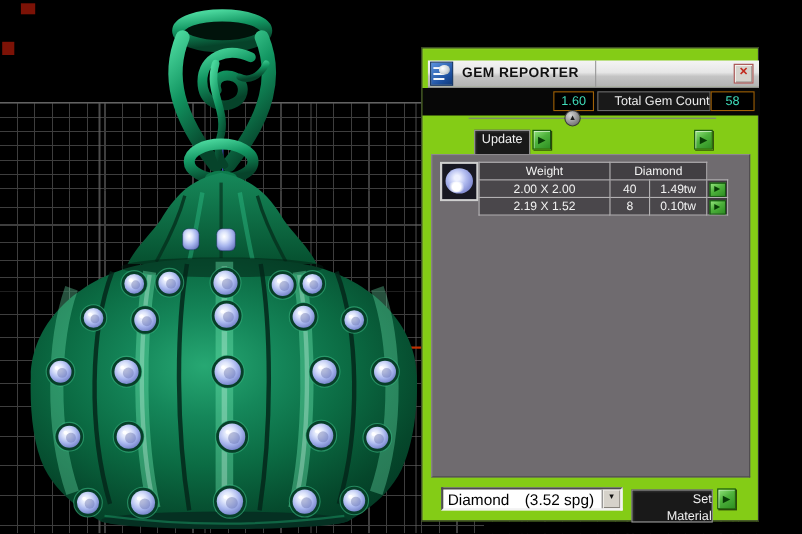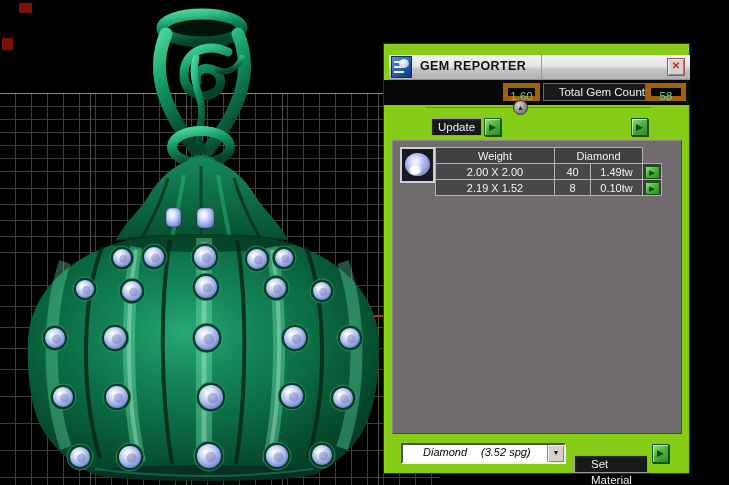"1.60" .tot-value { border: 5px solid #a16207 -> 1px solid #a16207 }
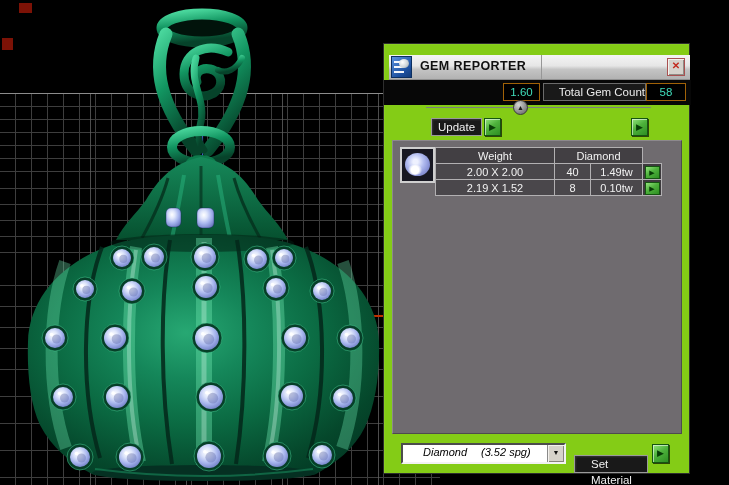"Update" .dark-btn { height: 18px -> 30px }
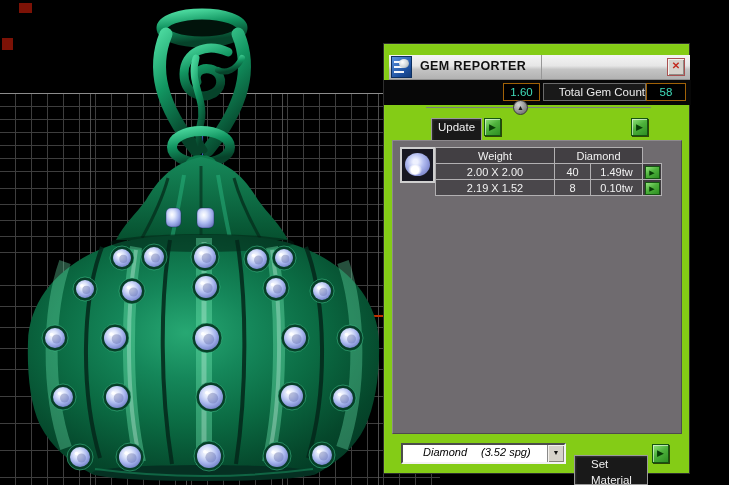"Diamond (3.52 spg)" #dropdown .txt { font-size: 11px -> 14px; font-style: italic -> none; left: 20px -> 4px }
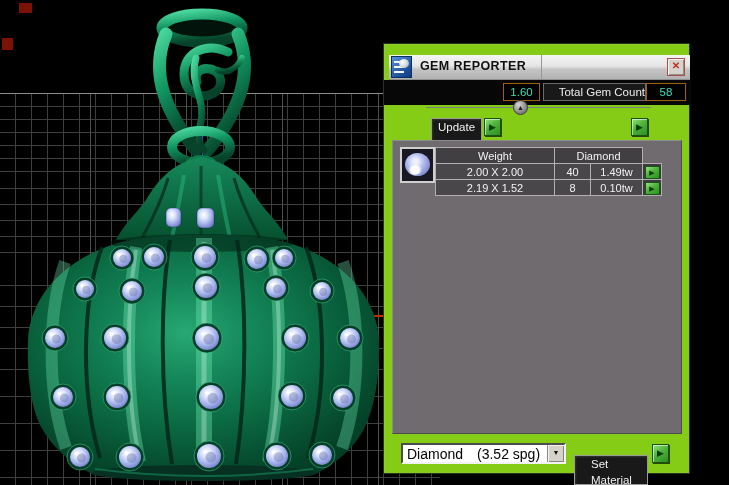"Set Material" #btn-setmat { text-align: left -> right; top: 411px -> 401px }
